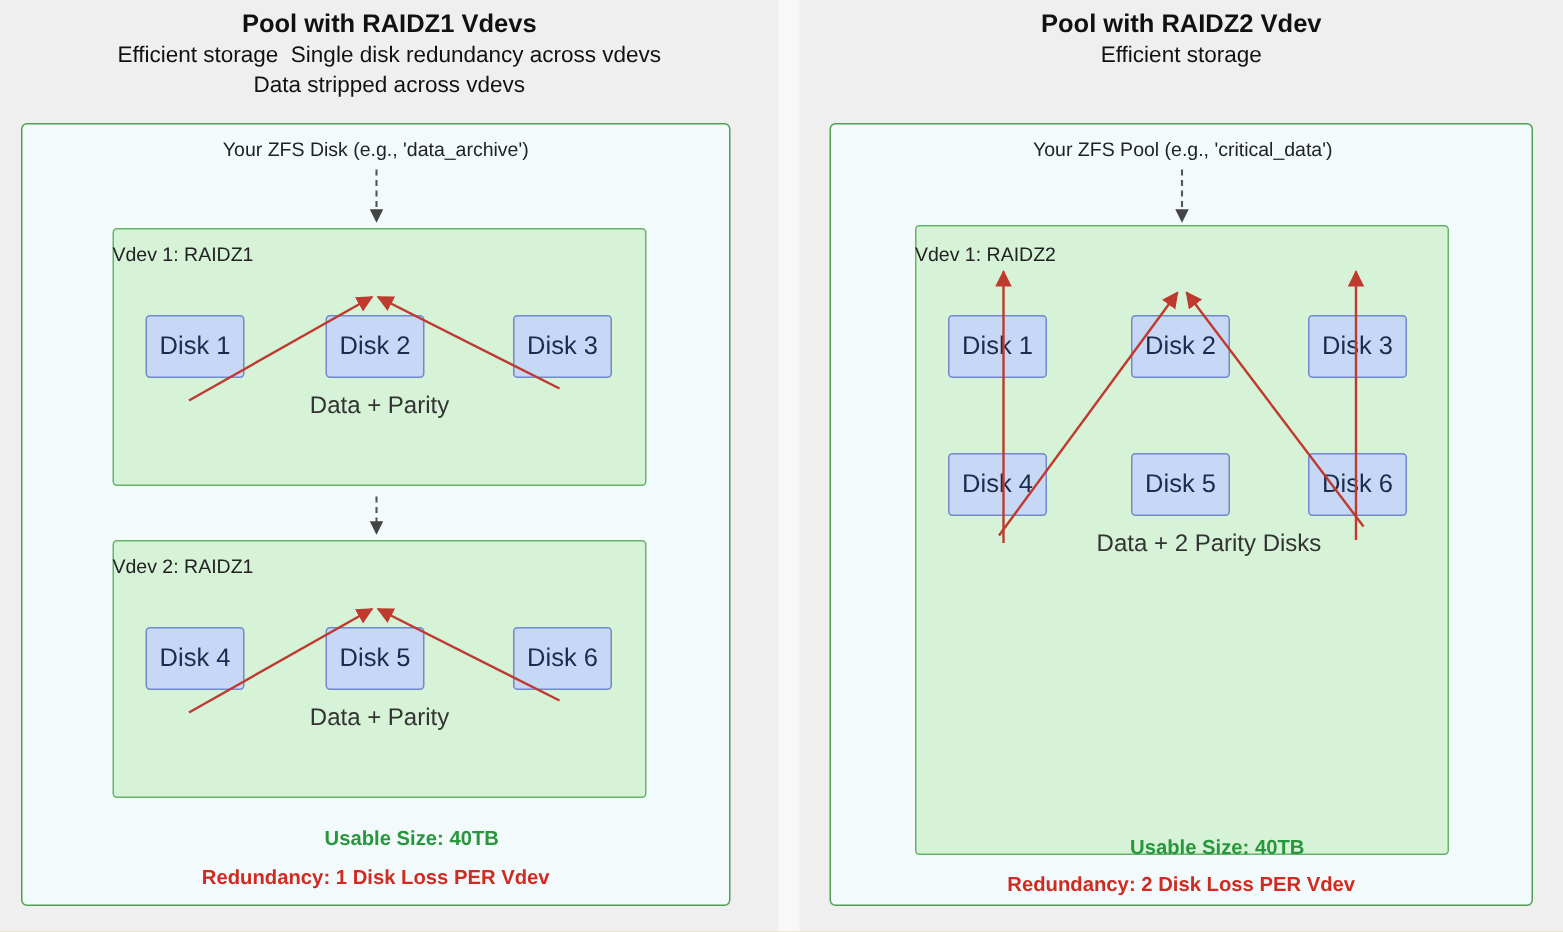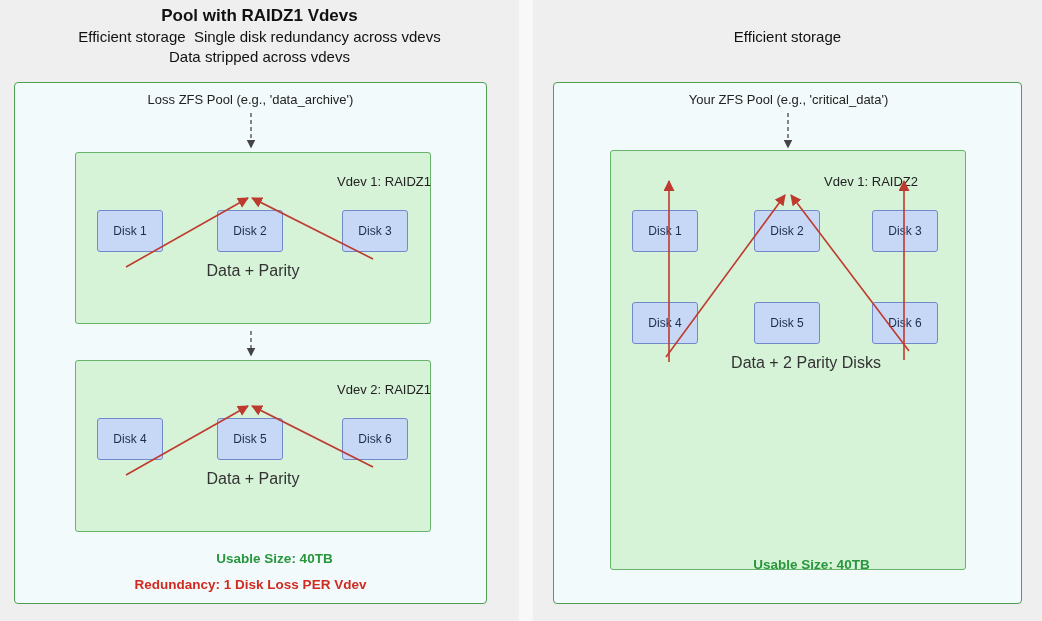"Pool with RAIDZ2 Vdev" div.title { html: none -> <div>Pool with RAIDZ2 Vdev</div> }
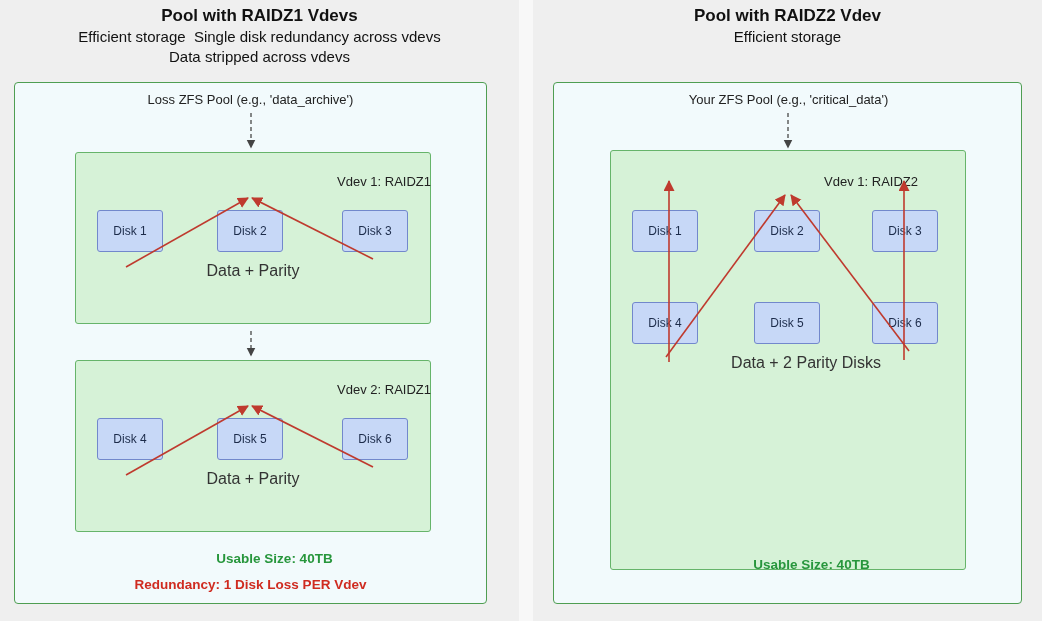"Loss ZFS Pool (e.g., 'data_archive')" div.pool-label { text: Loss ZFS Pool -> Your ZFS Disk }
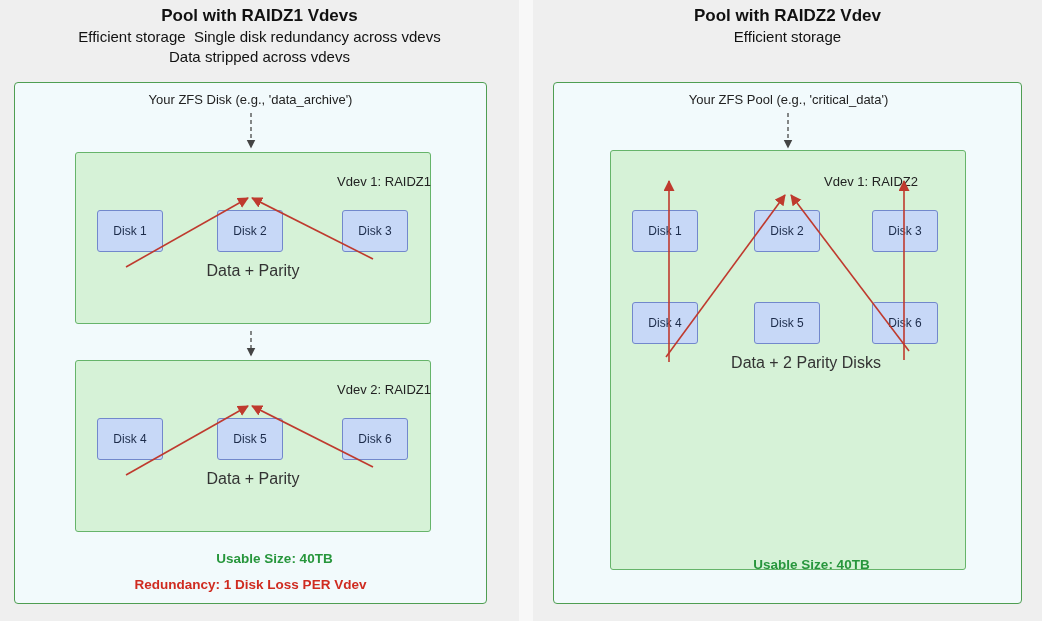"Vdev 1: RAIDZ1" .vdev-title { margin-top: 12px -> none; text-align: right -> left }
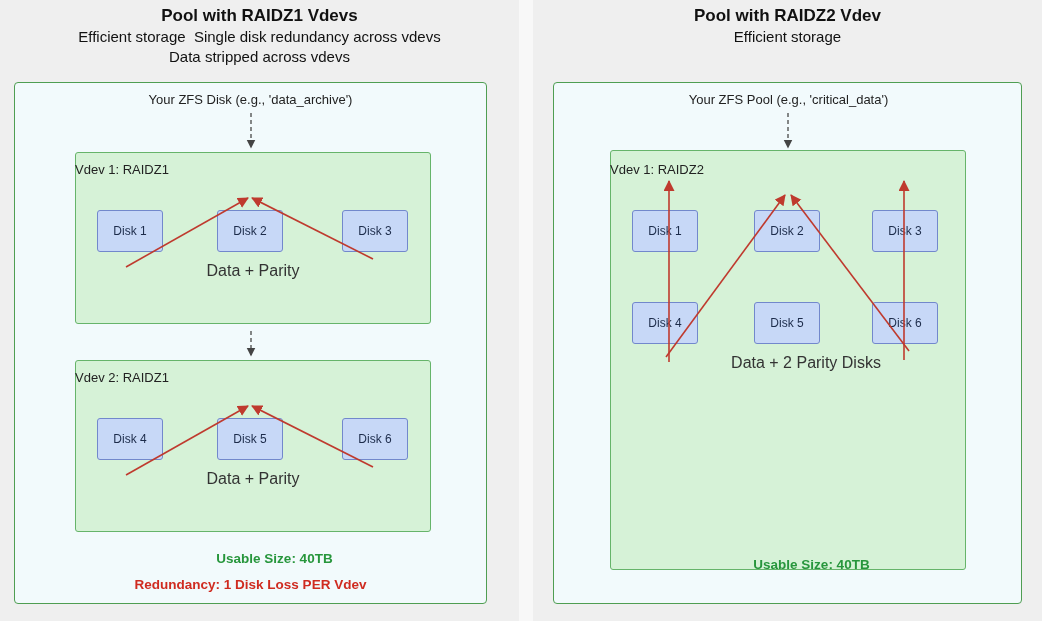"Disk 1" .disk { font-size: 12px -> 17px }
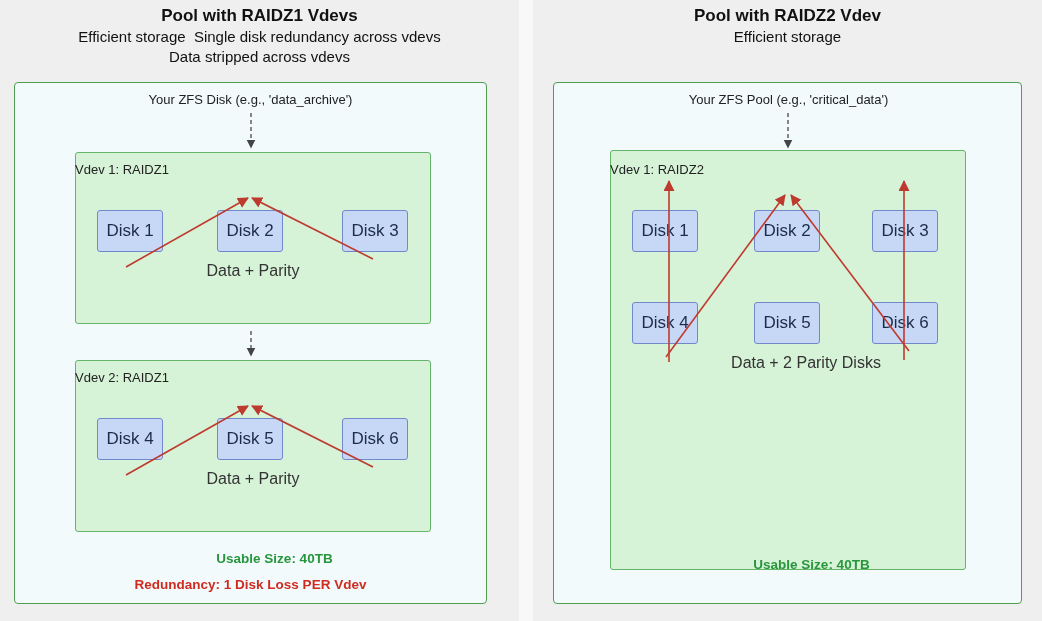"Redundancy: 2 Disk Loss PER" div.redundancy { html: none -> <div>Redundancy: 2 Disk Loss PER Vdev</div> }
